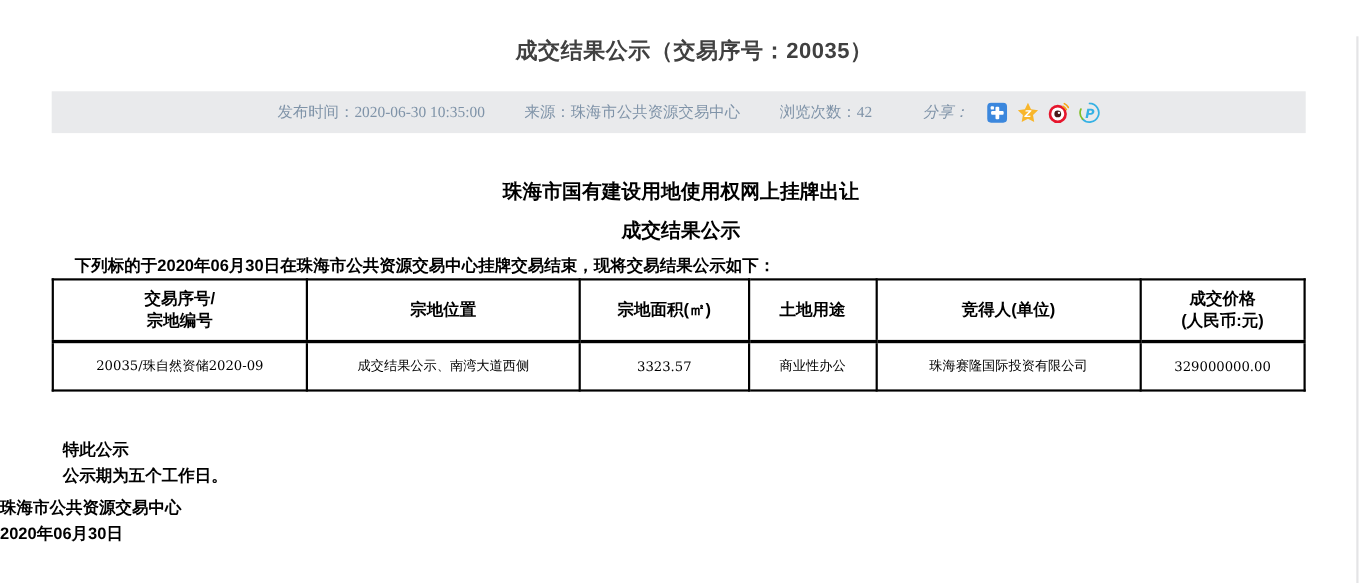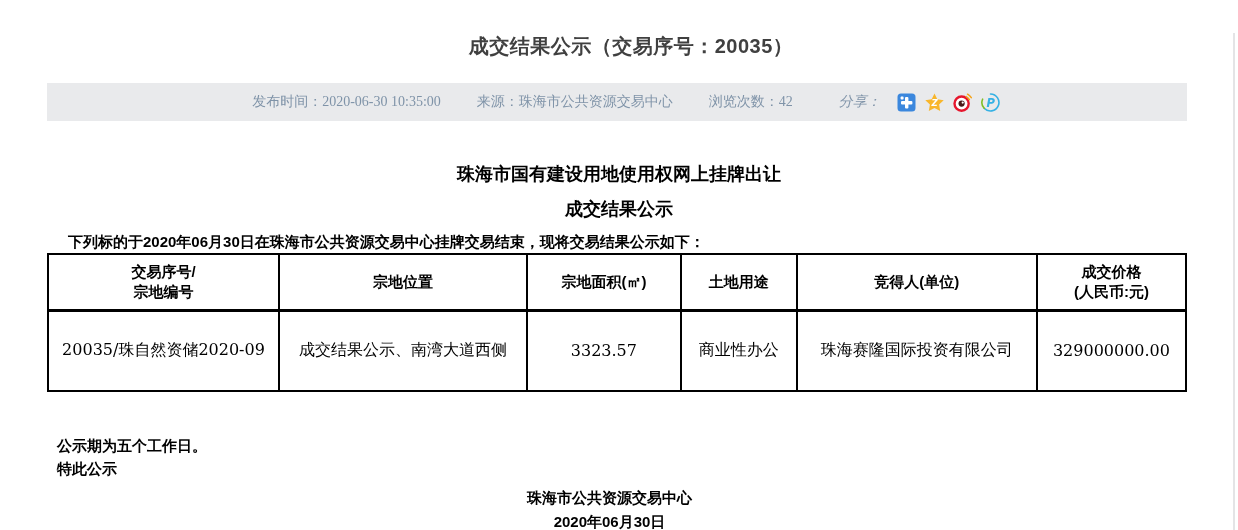"20035/珠自然资储2020-09" .result-table tbody td { font-size: 16px -> 12px; height: 81px -> 45px }
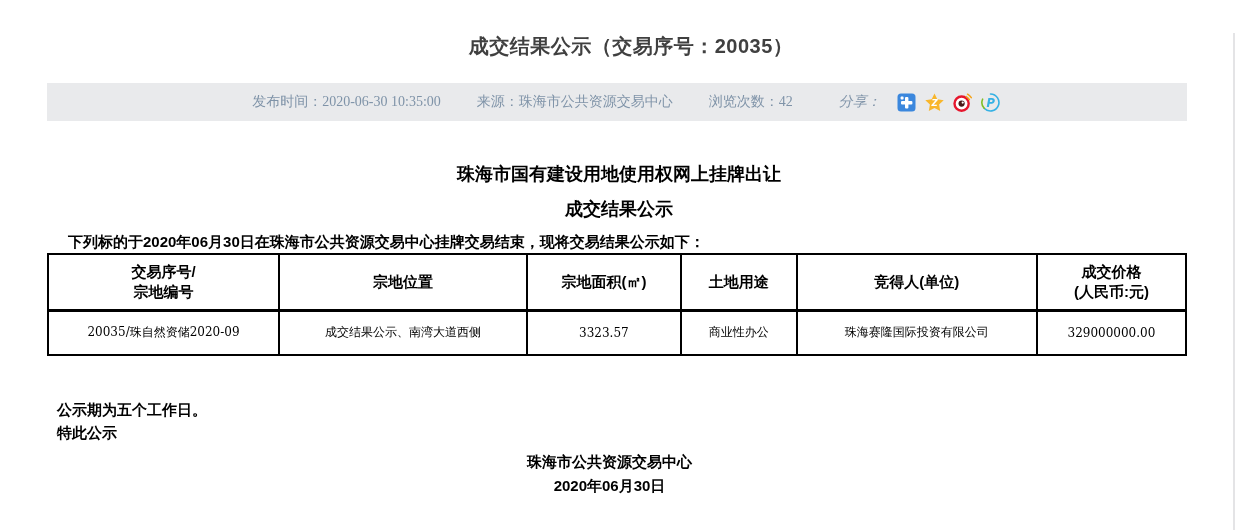"公示期为五个工作日。" div { order: before "特此公示" -> after "特此公示" }
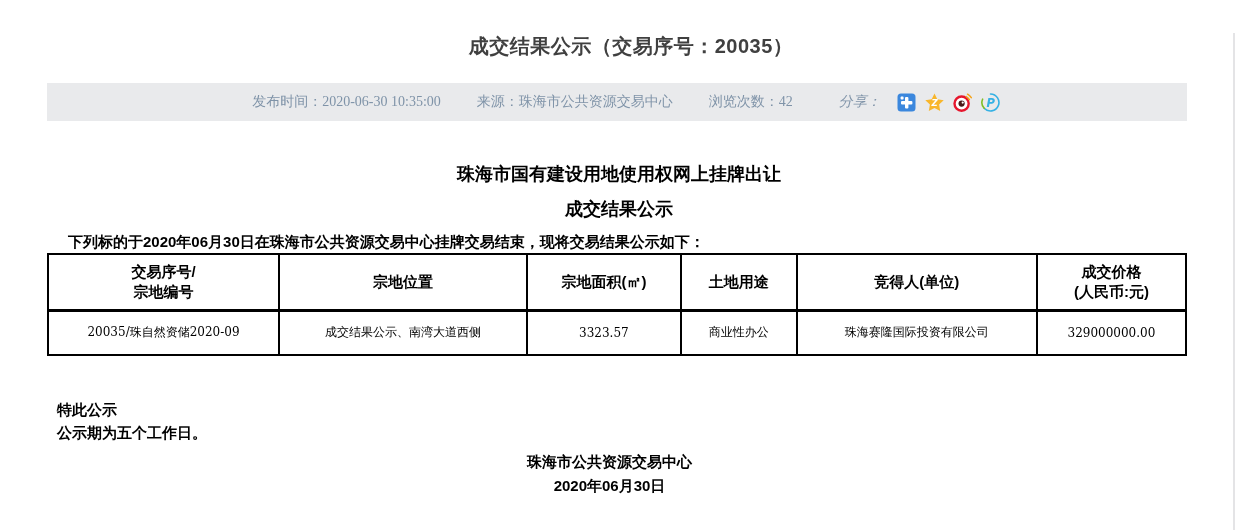"珠海市公共资源交易中心" .signature { padding-left: 32px -> none; text-align: center -> left }
